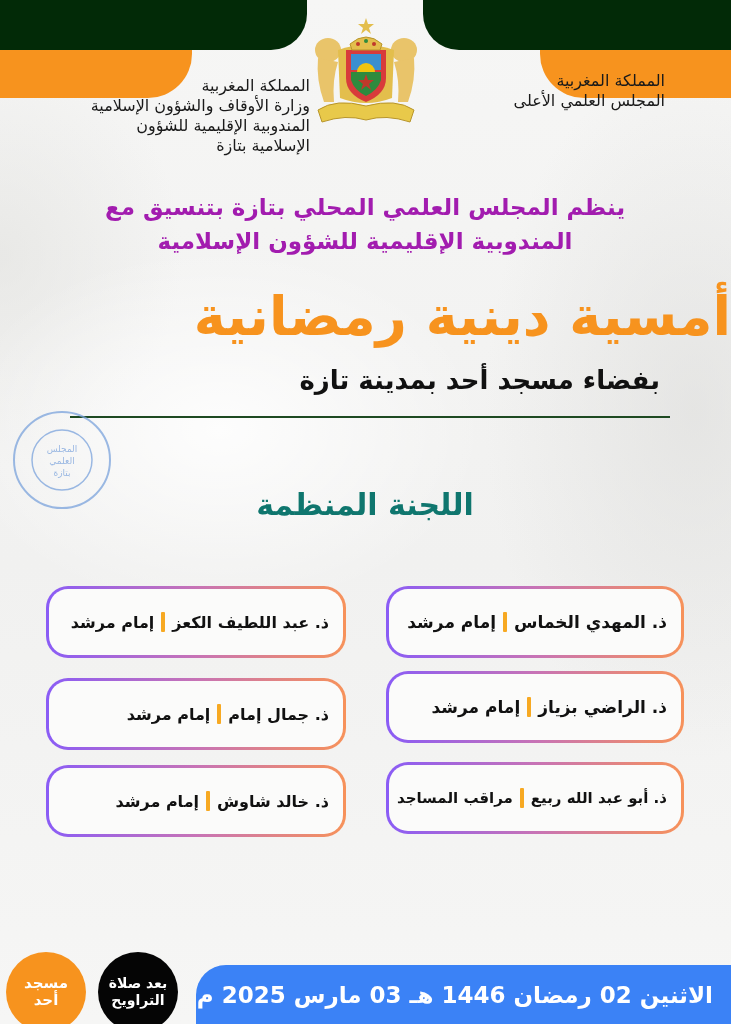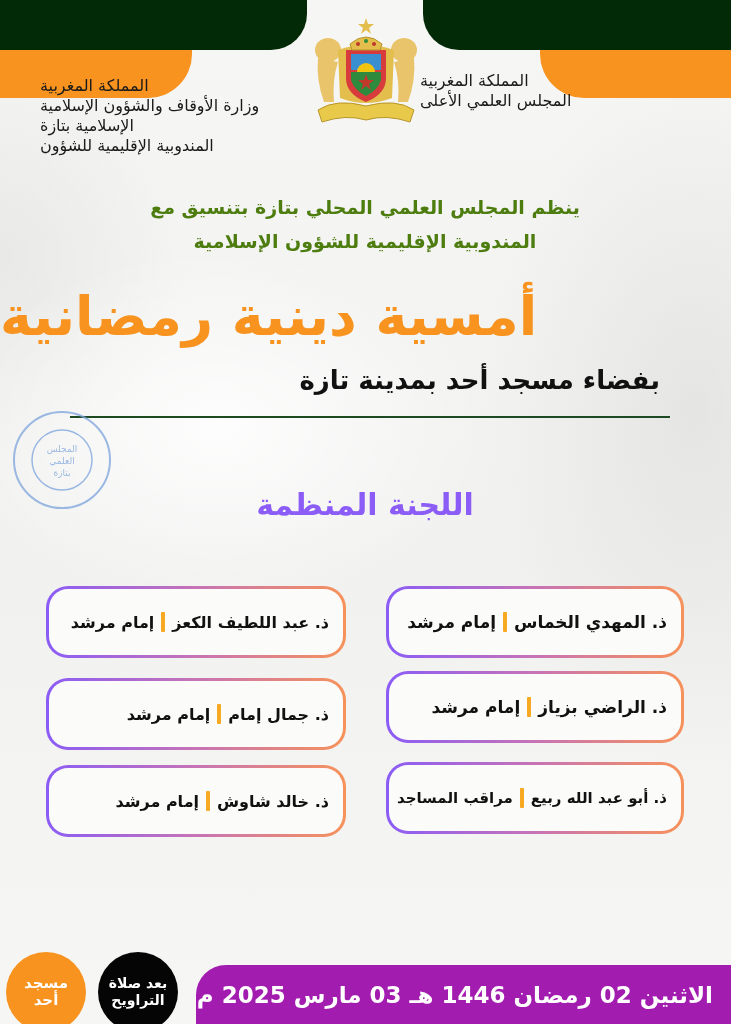"المملكة المغربية" .header-block { text-align: left -> right }
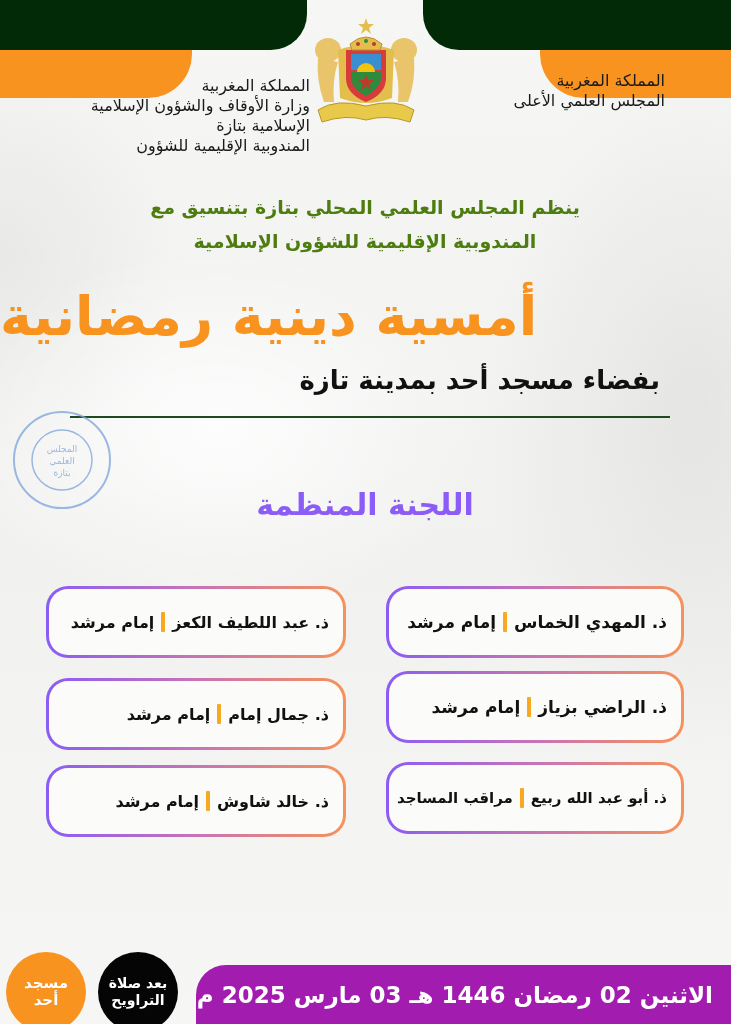"الإسلامية بتازة" div { order: before "المندوبية الإقليمية للشؤون" -> after "المندوبية الإقليمية للشؤون" }
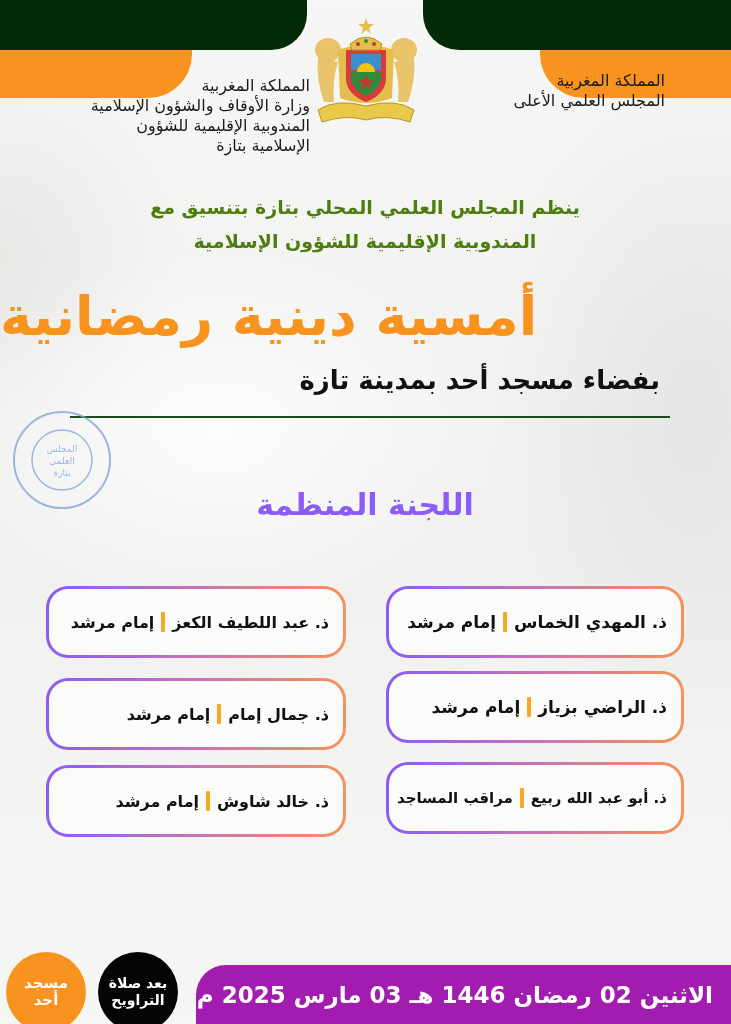"ينظم المجلس العلمي المحلي بتازة" .intro { color: #4d7c0f -> #a21caf; font-size: 19px -> 23px }
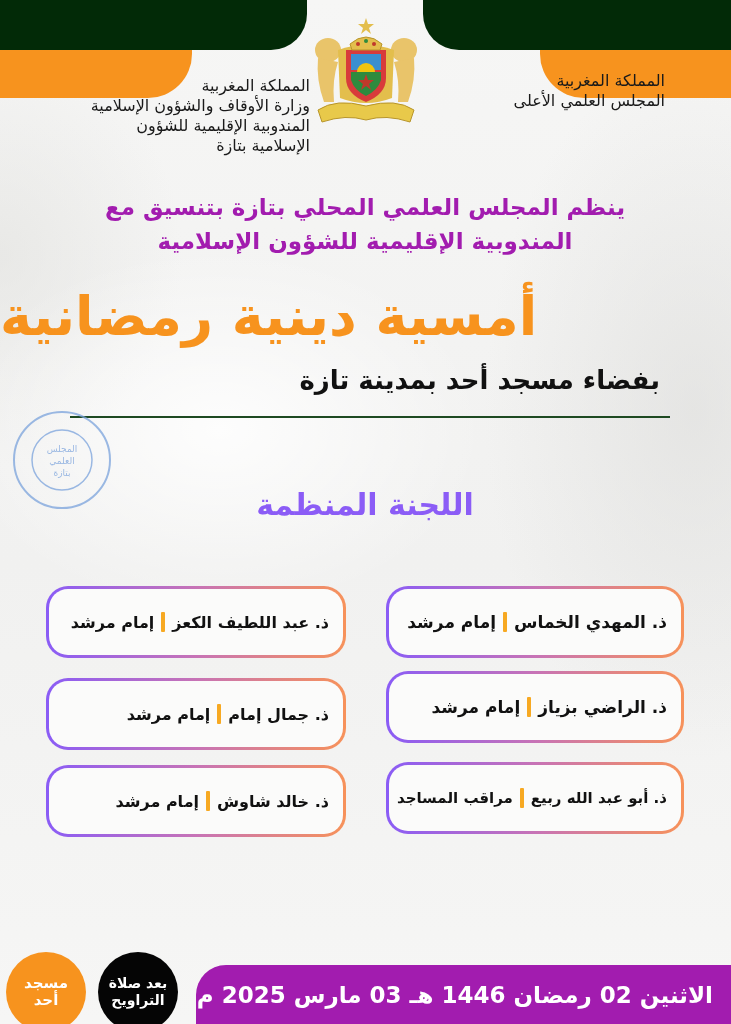"أمسية دينية رمضانية" .title { text-align: left -> right }
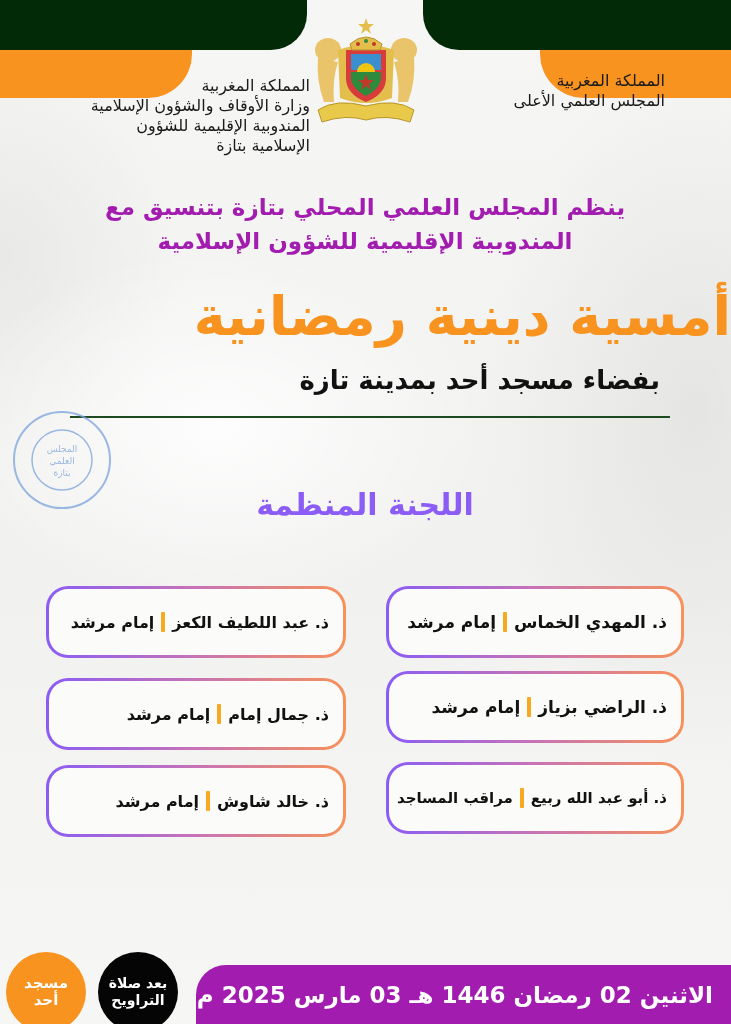"اللجنة المنظمة" .committee-heading { color: #8b5cf6 -> #0f766e }
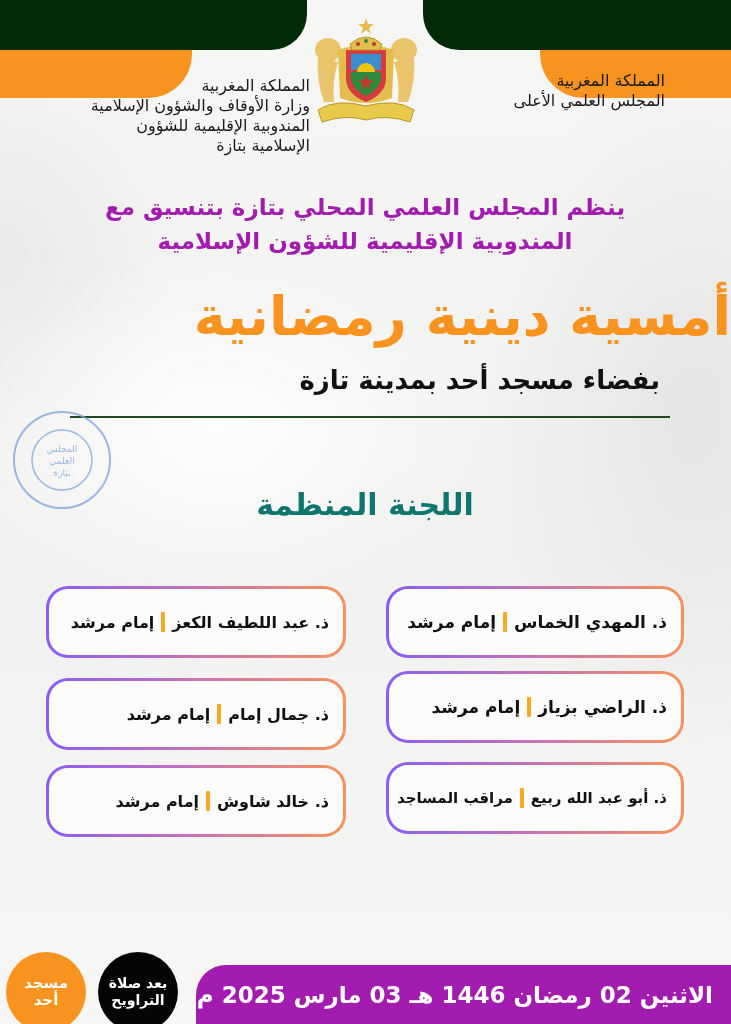"الاثنين 02 رمضان 1446 هـ" .date-bar { background: #a21caf -> #3b82f6 }
